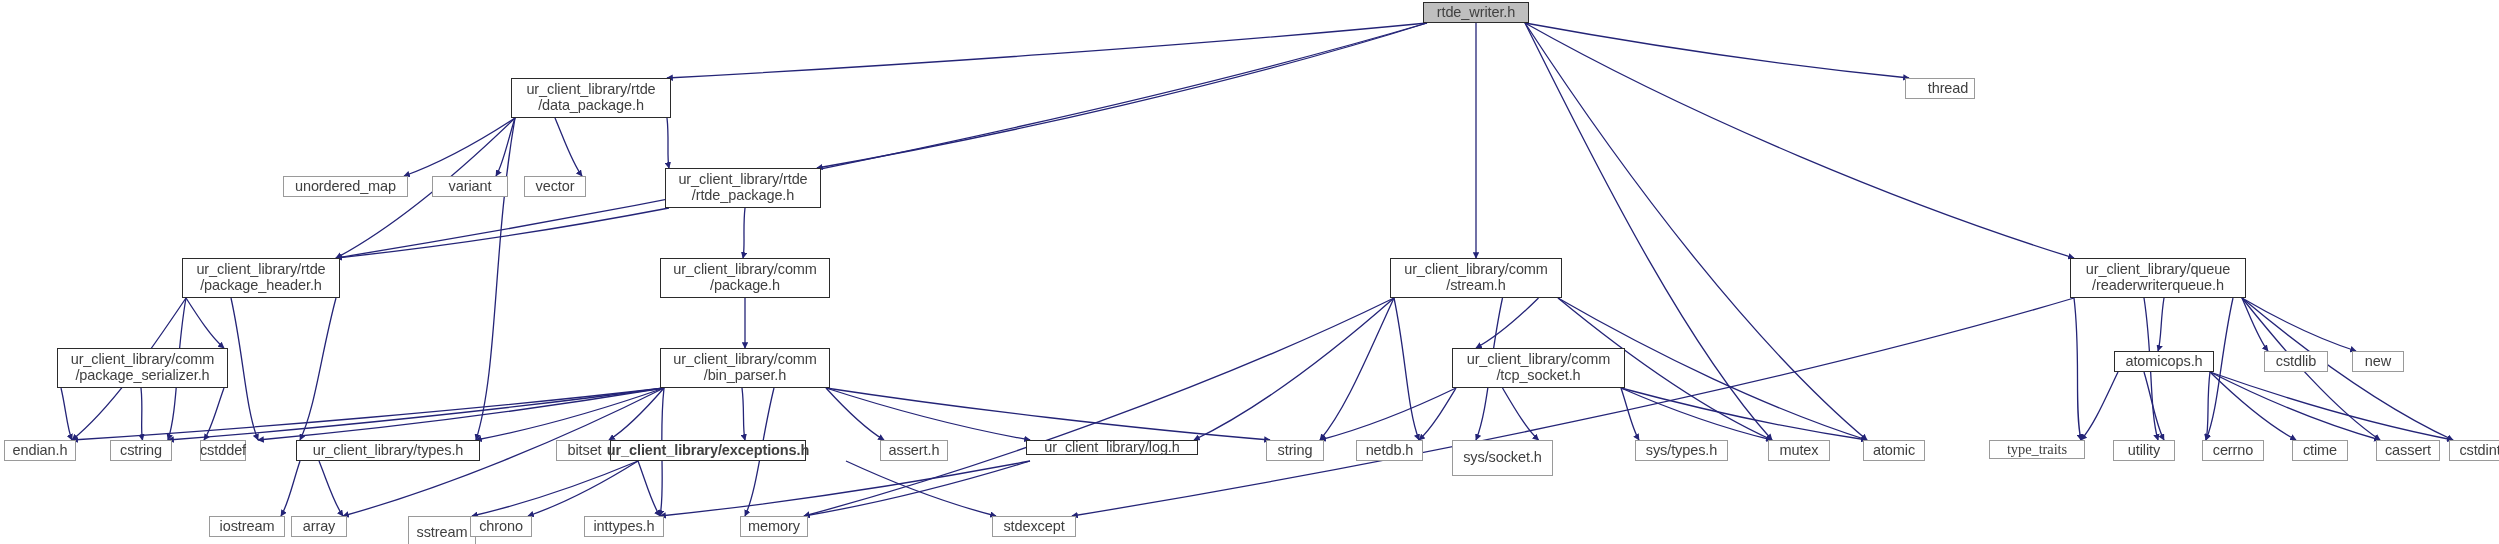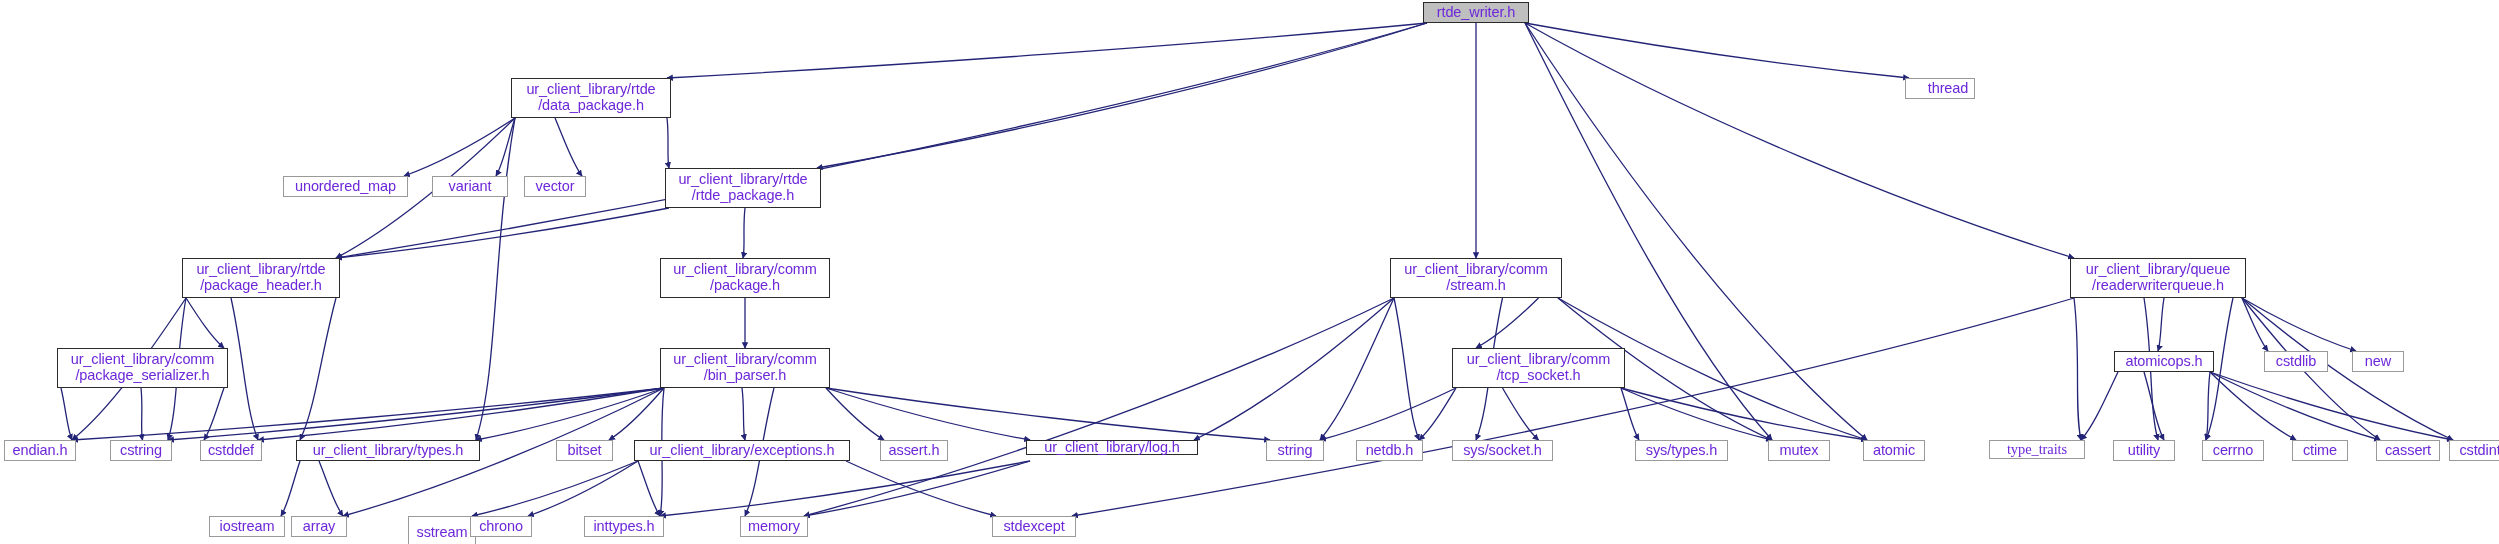"rtde_writer.h" .node { color: #6d28d9 -> #404040 }
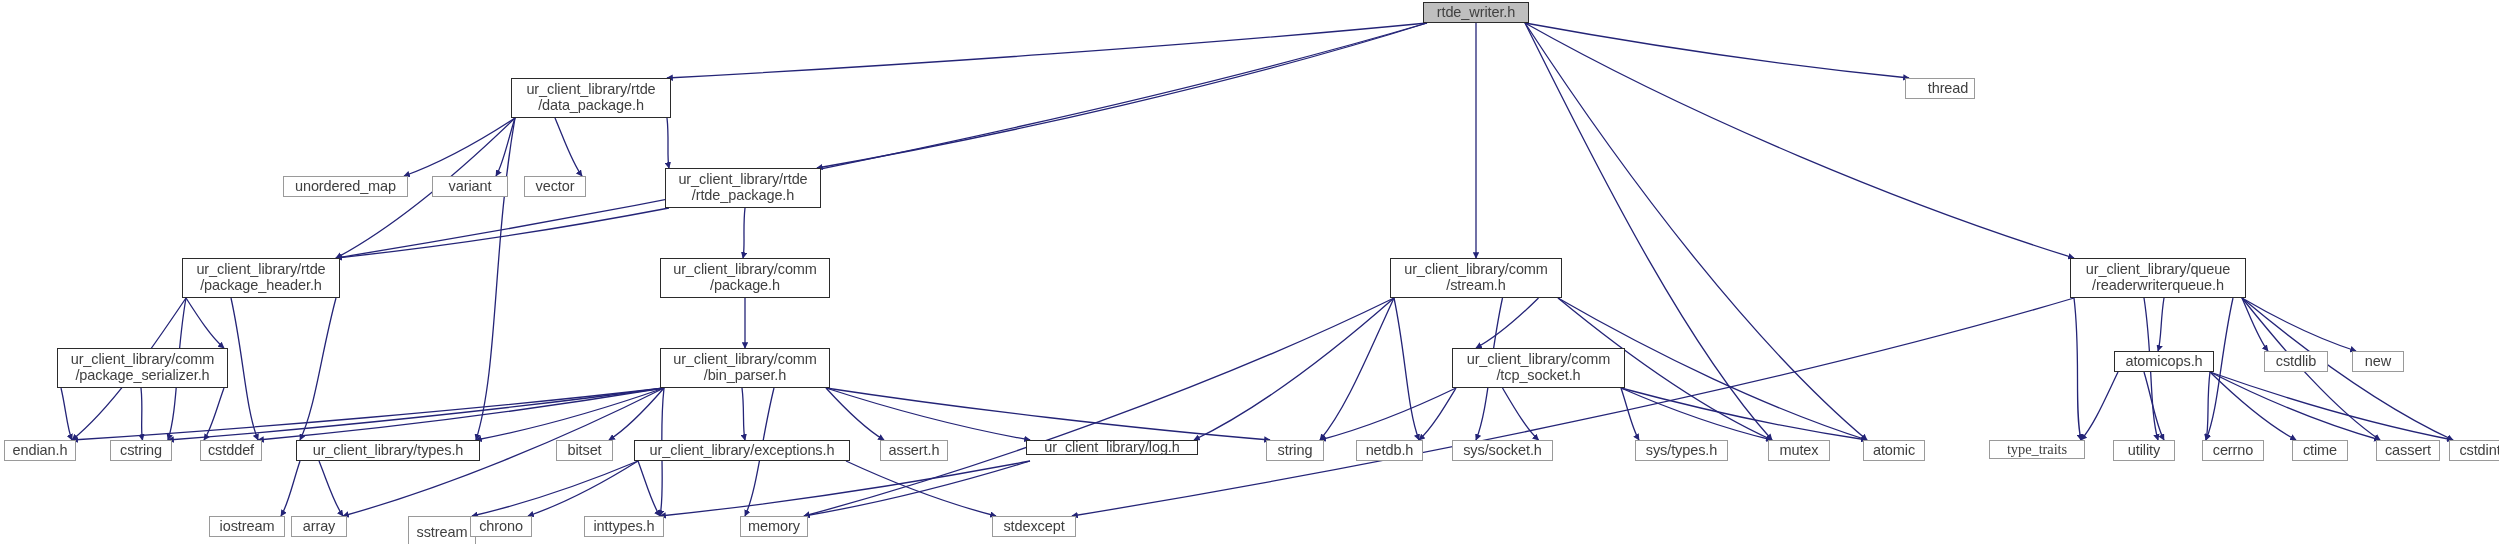"cstddef" div.node { width: 62px -> 46px }
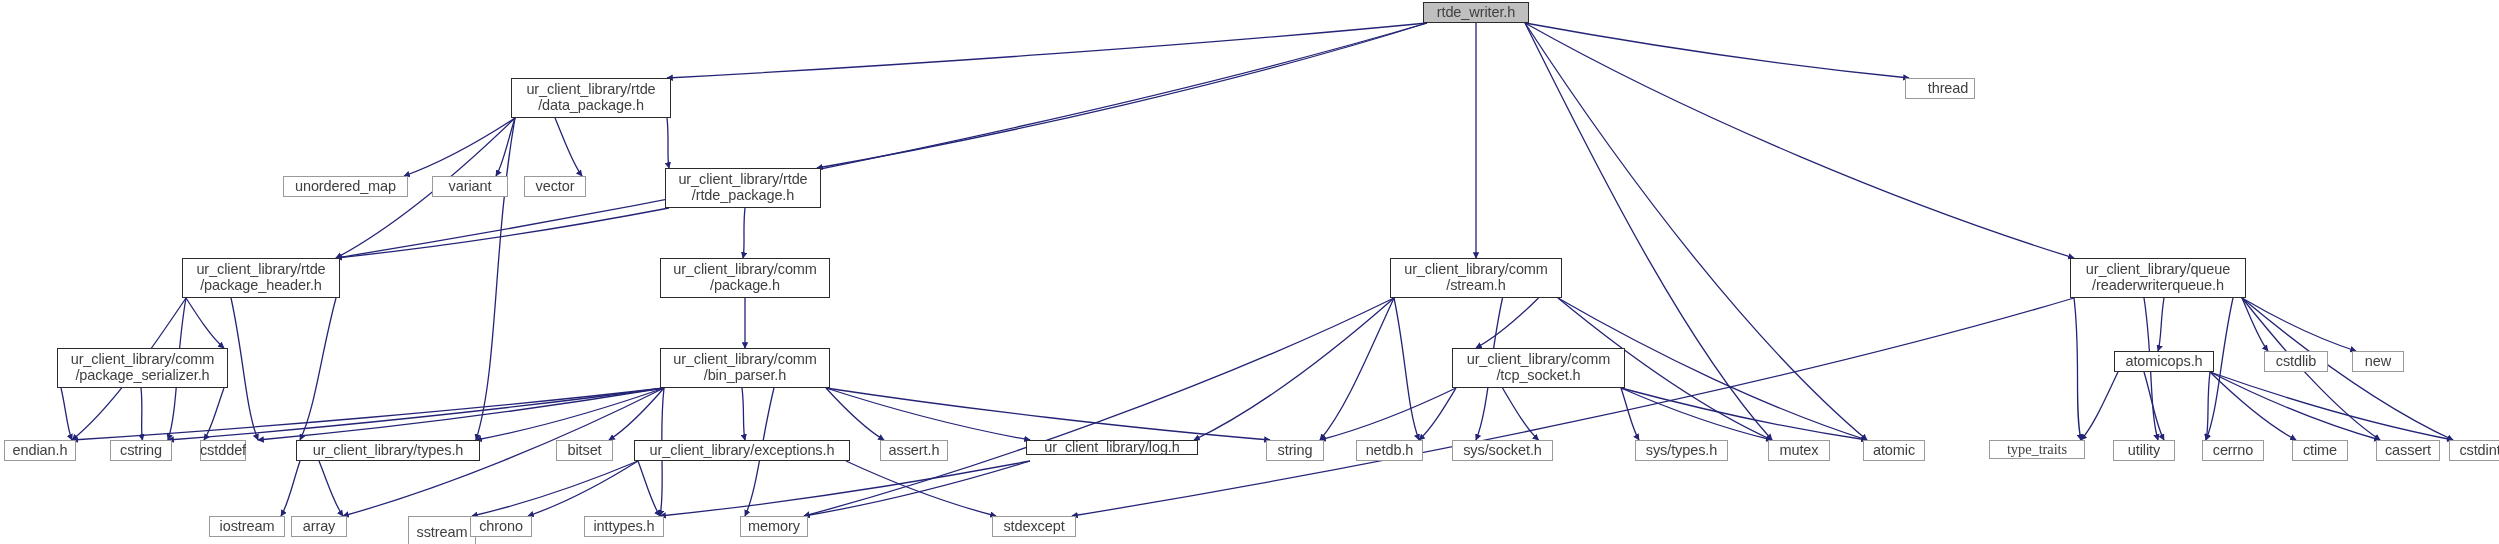"ur_client_library/exceptions.h" div.node { font-weight: none -> bold; left: 634px -> 610px; width: 216px -> 196px }
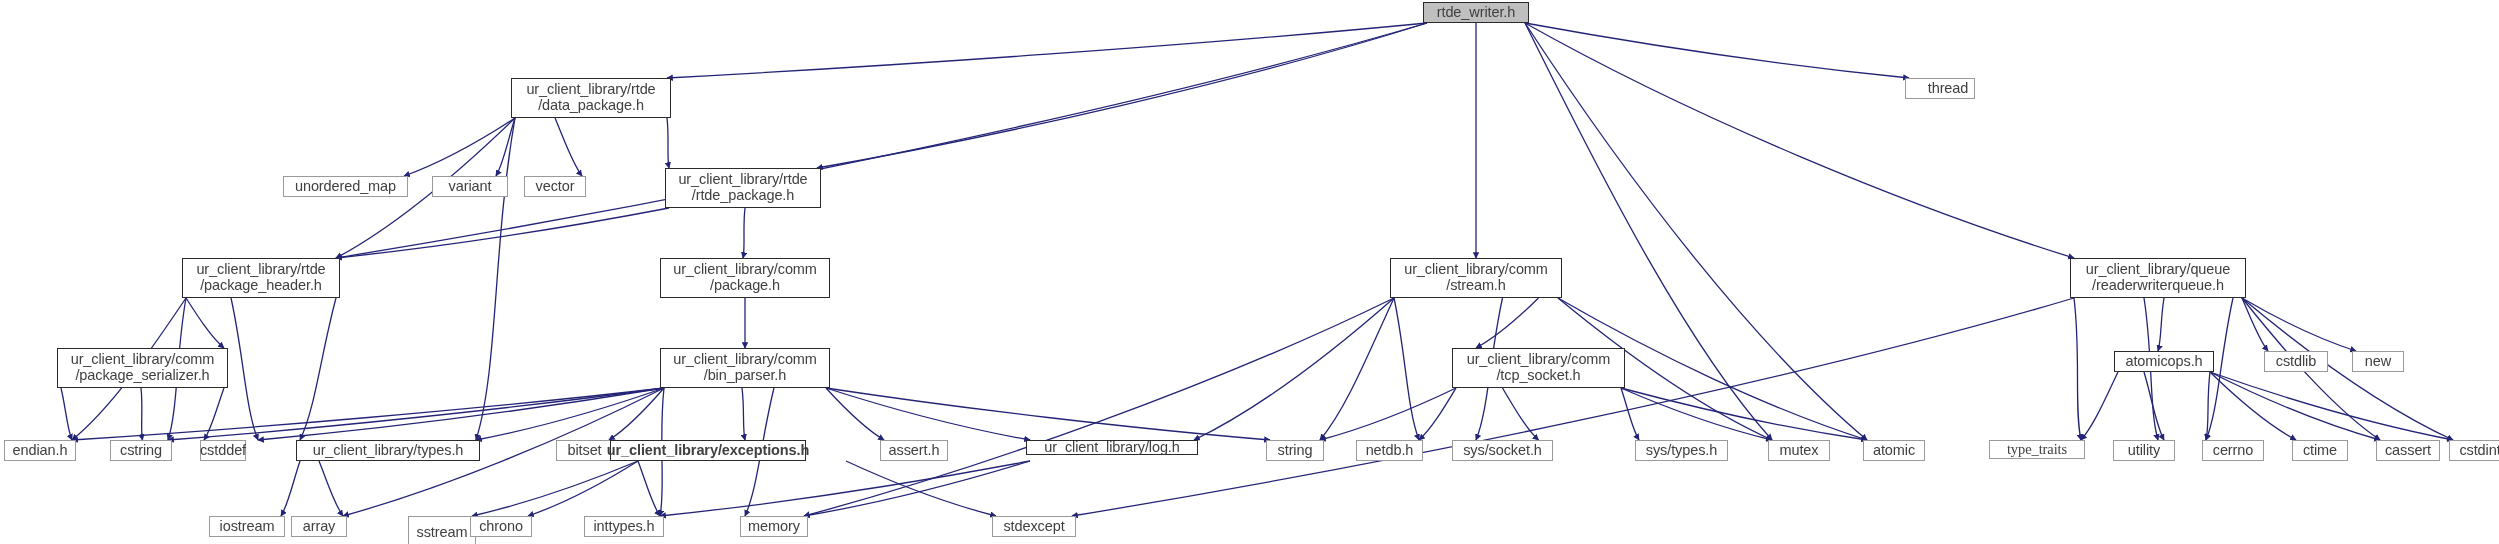"sys/socket.h" div.node { height: 21px -> 36px }
